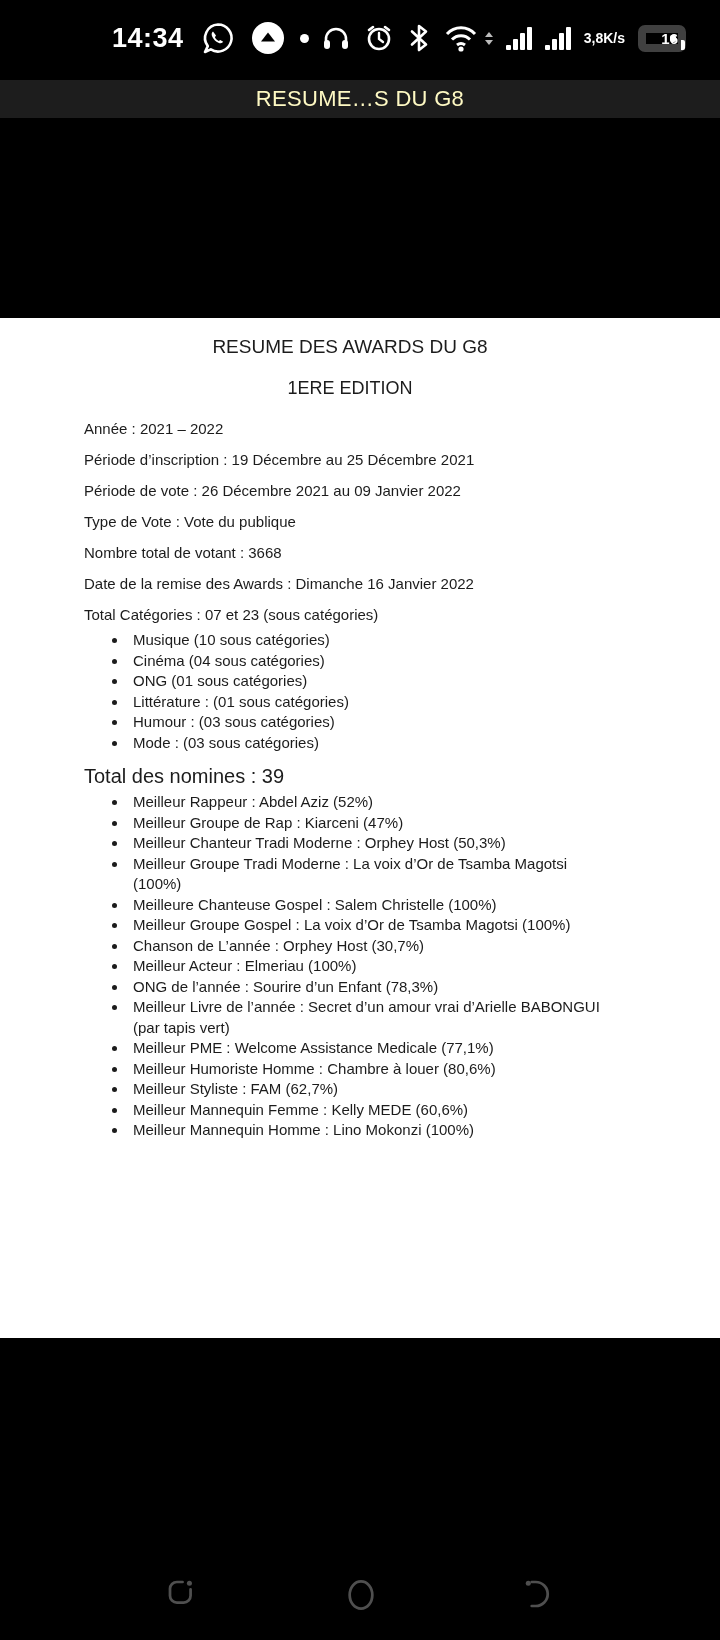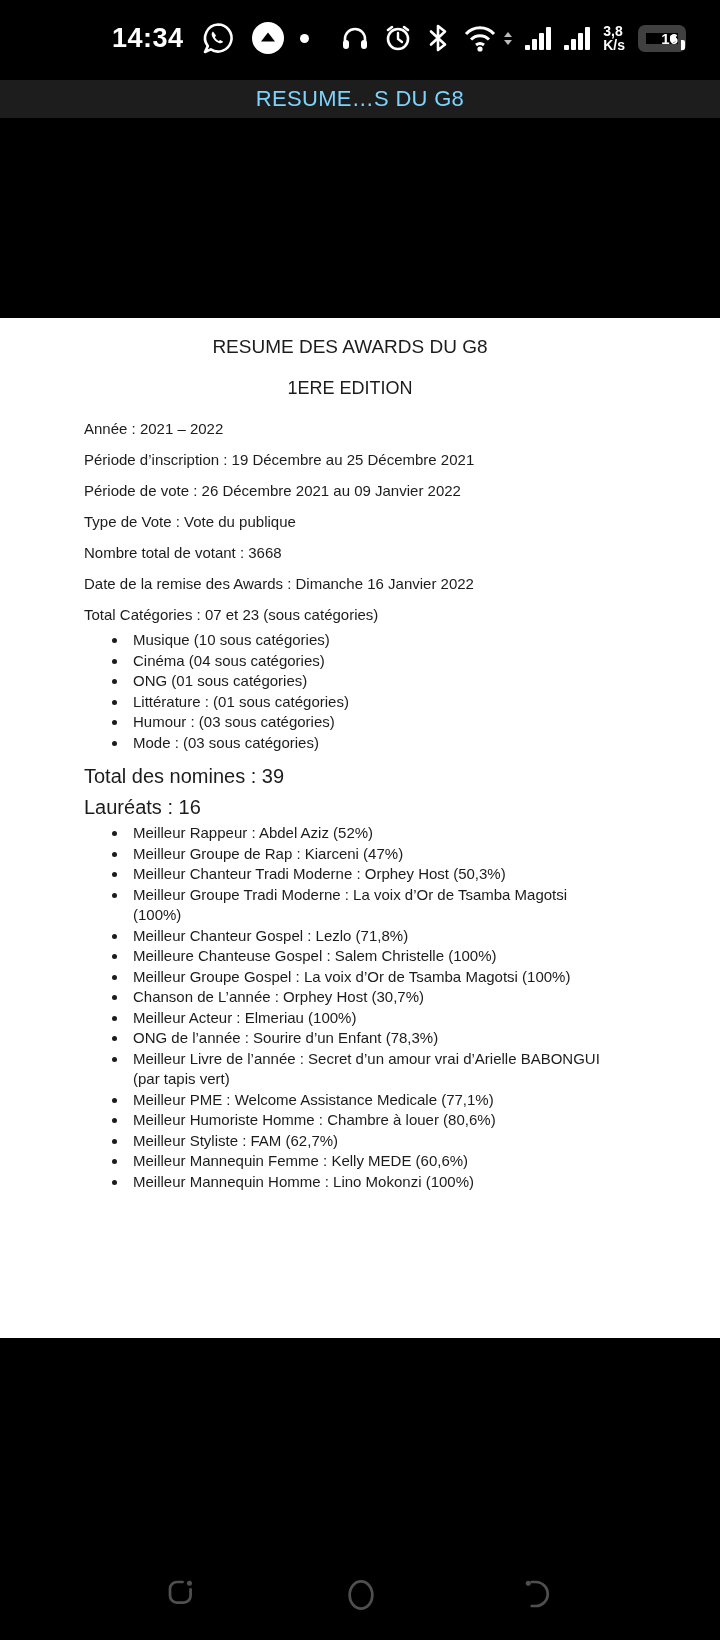"3,8" .speed { flex-direction: column -> row }
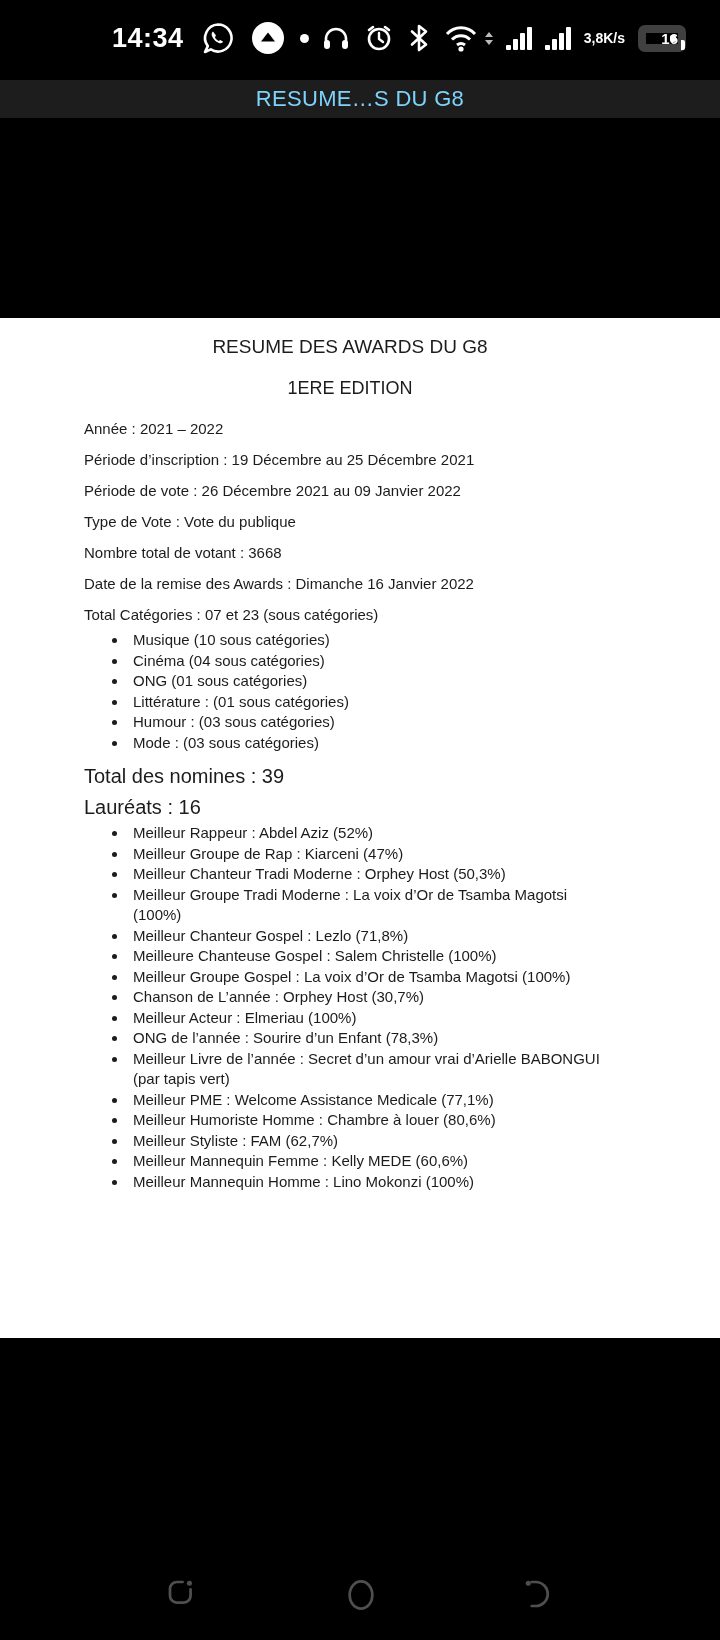"RESUME…S DU G8" .title-bar-text { color: #7dd3fc -> #fef9c3 }
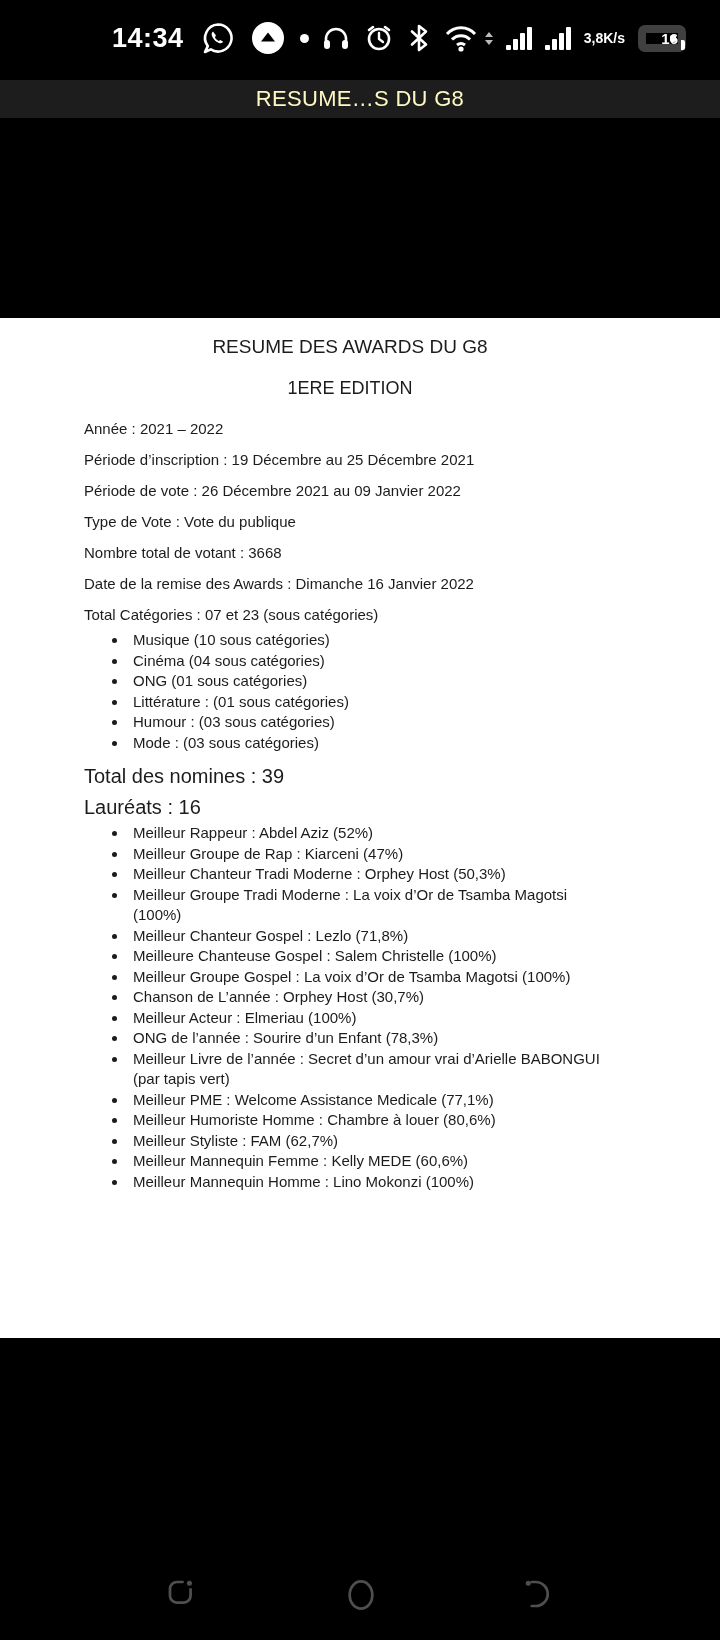"Lauréats : 16" p.doc-para { html: <p>Lauréats : 16</p> -> none }
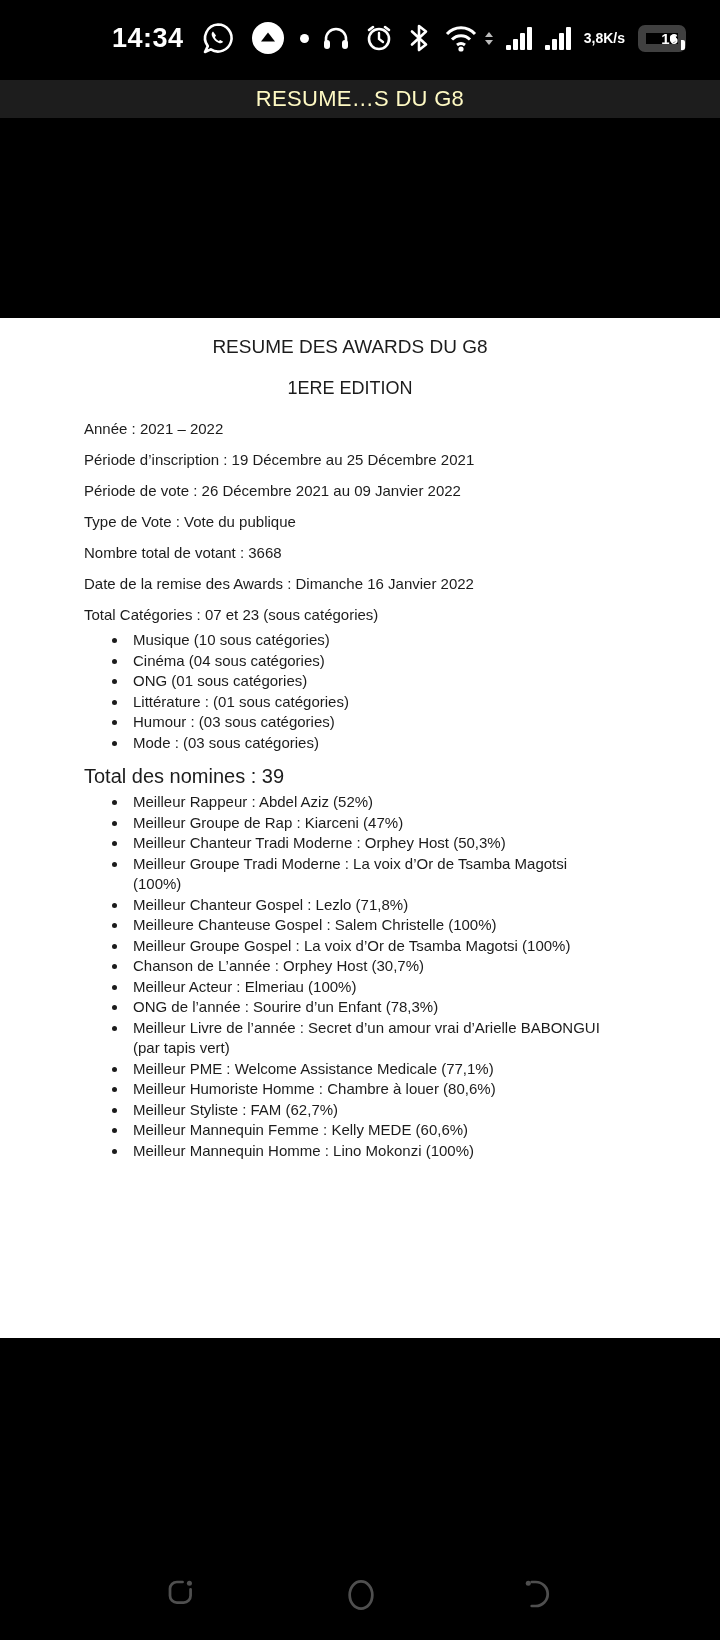"Meilleur Chanteur Gospel : Lezlo" li { html: <li>Meilleur Chanteur Gospel : Lezlo (71,8%)</li> -> none }
